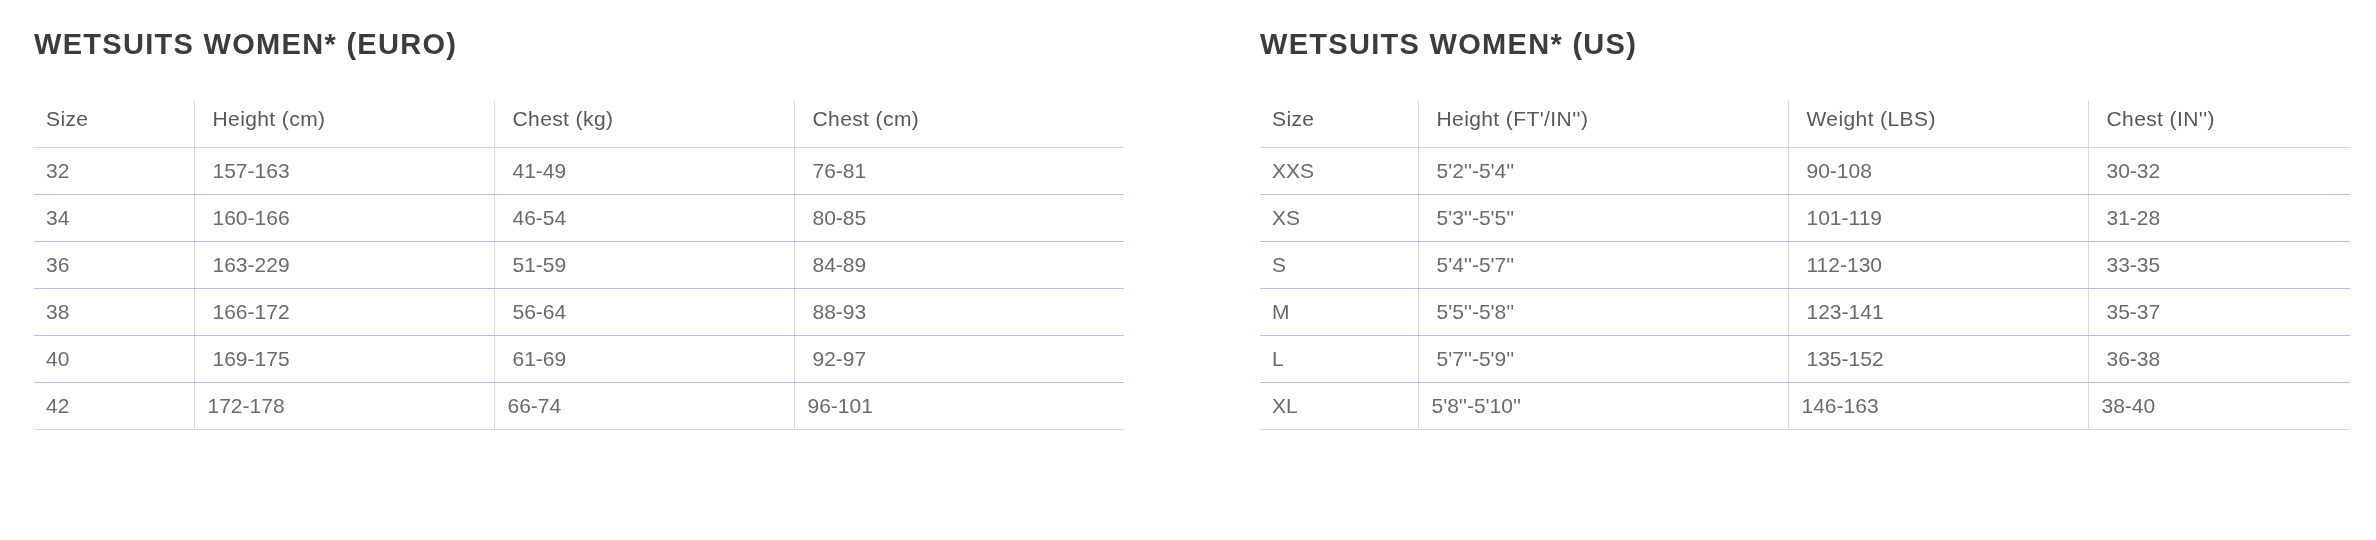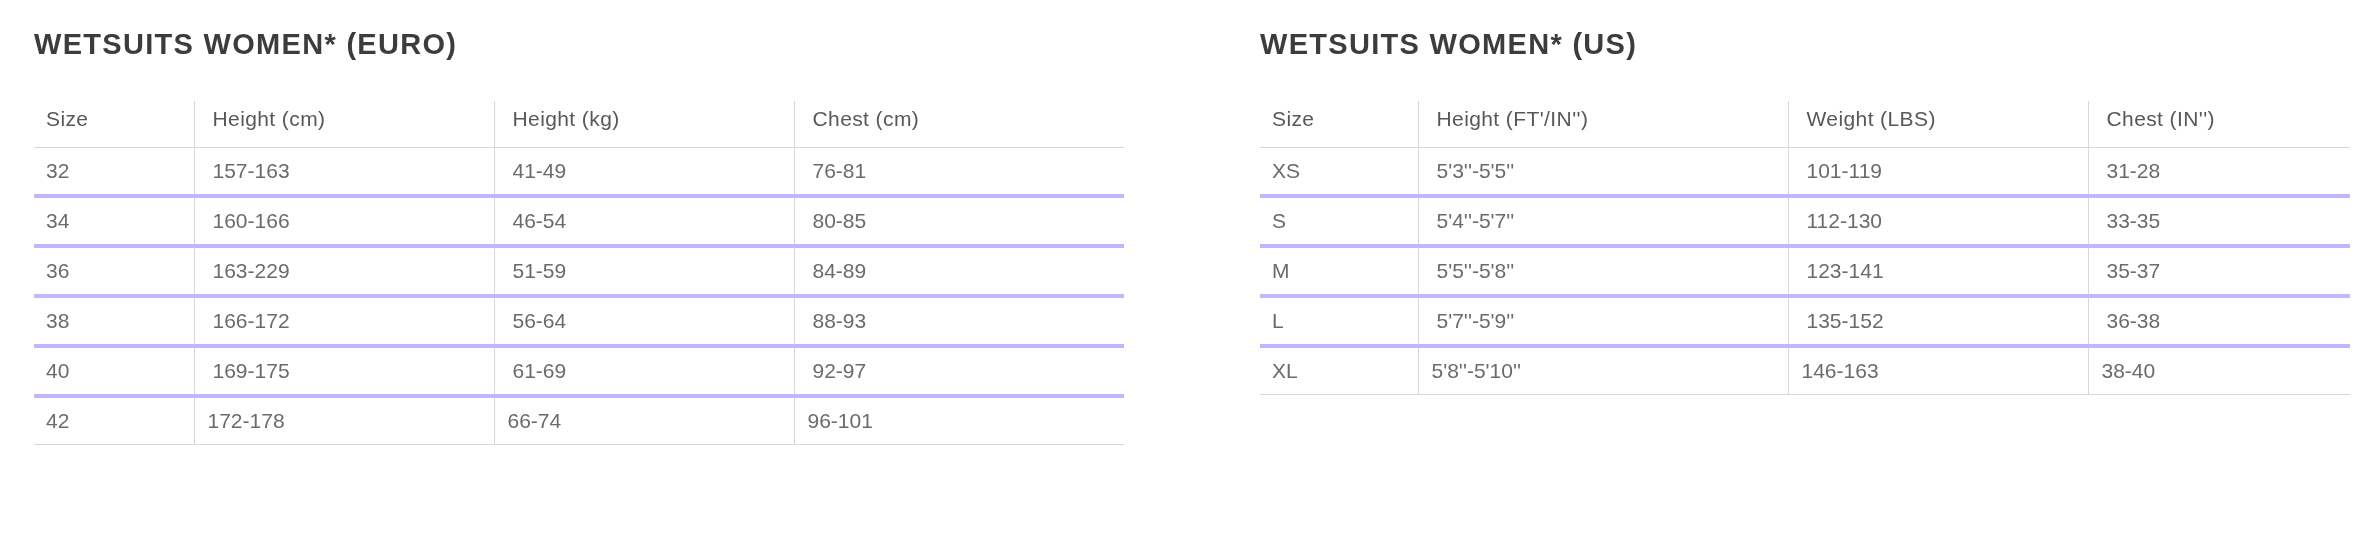"Height (kg)" th { text: Height -> Chest }
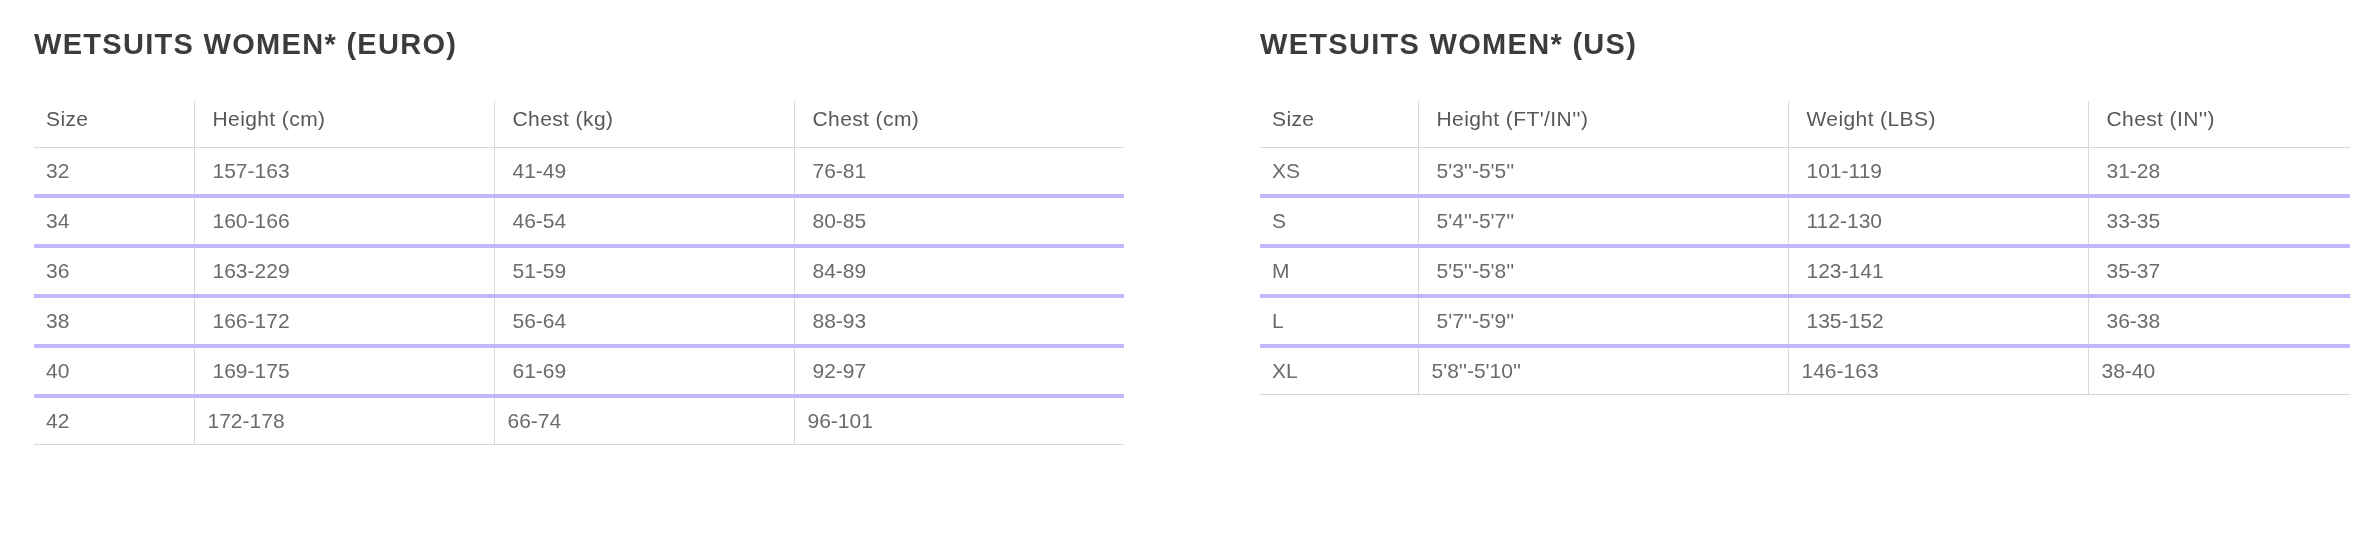"32" table.size-table th, table.size-table td { border-bottom: 4px solid #c4b5fd -> 1px solid #c4b5fd }
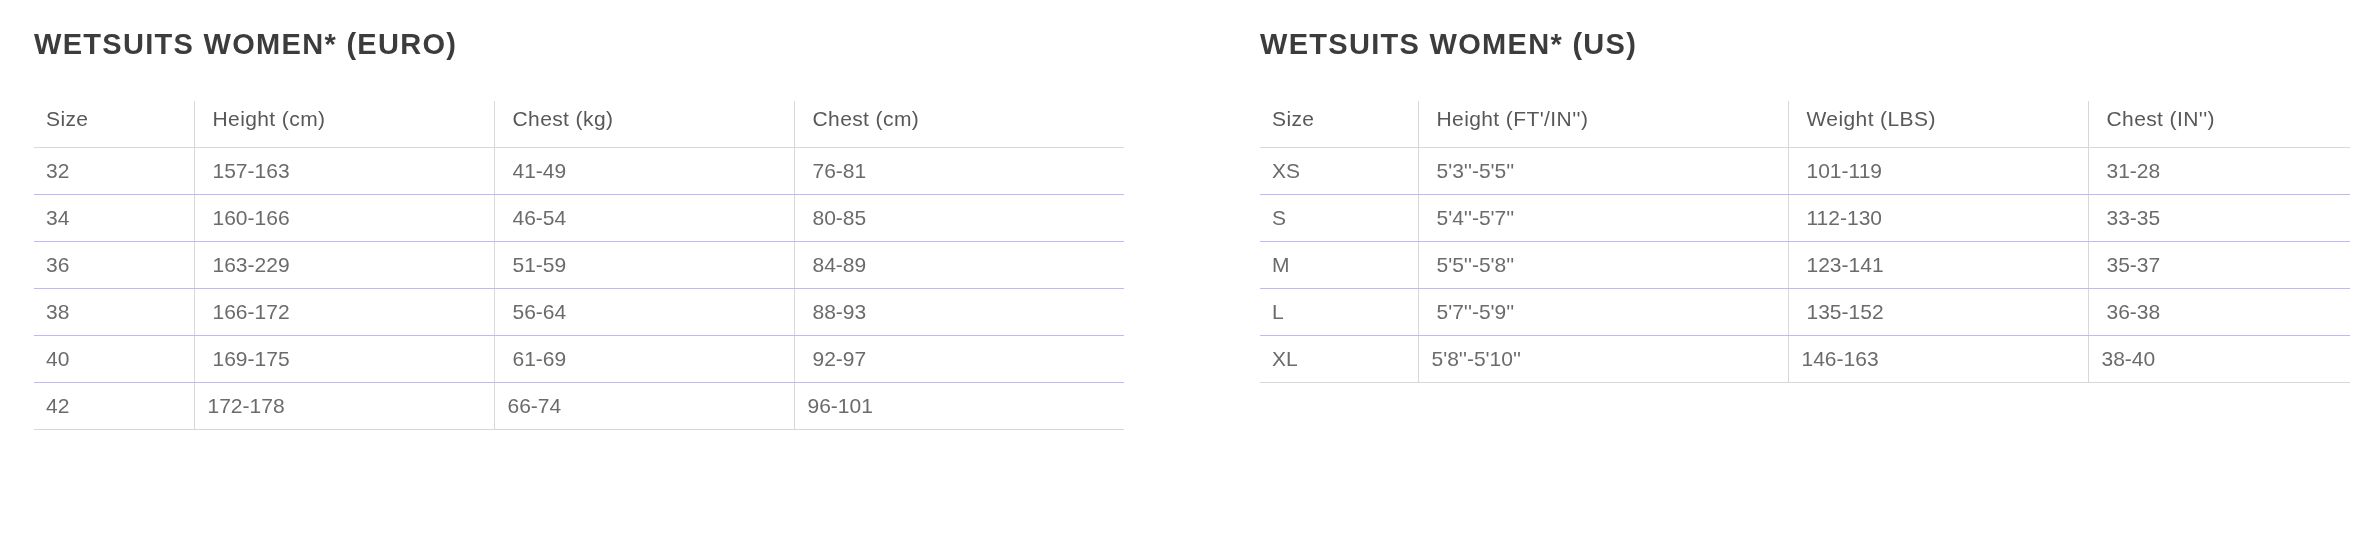"XXS" tr { html: none -> <tr> <td>XXS</td> <td>5'2''-5'4''</td> <td>90-108</td> <td>30-32</td> </tr> }
